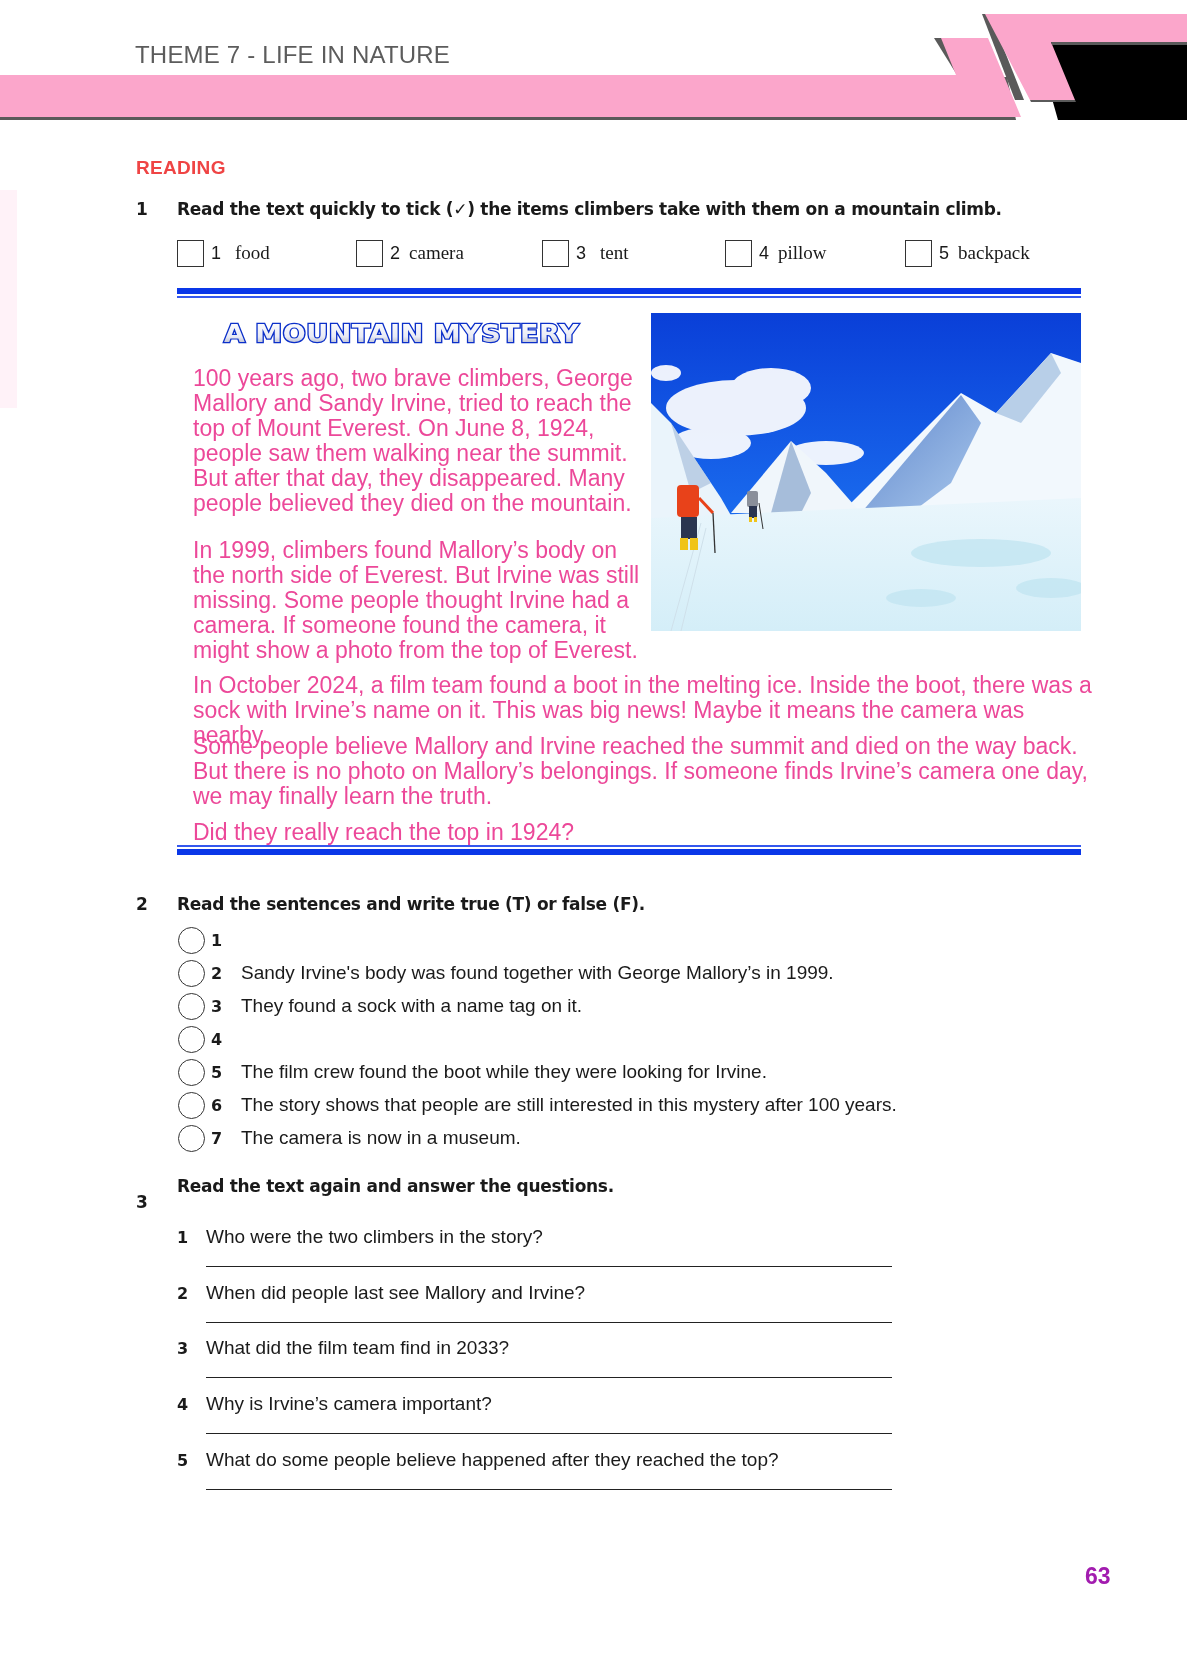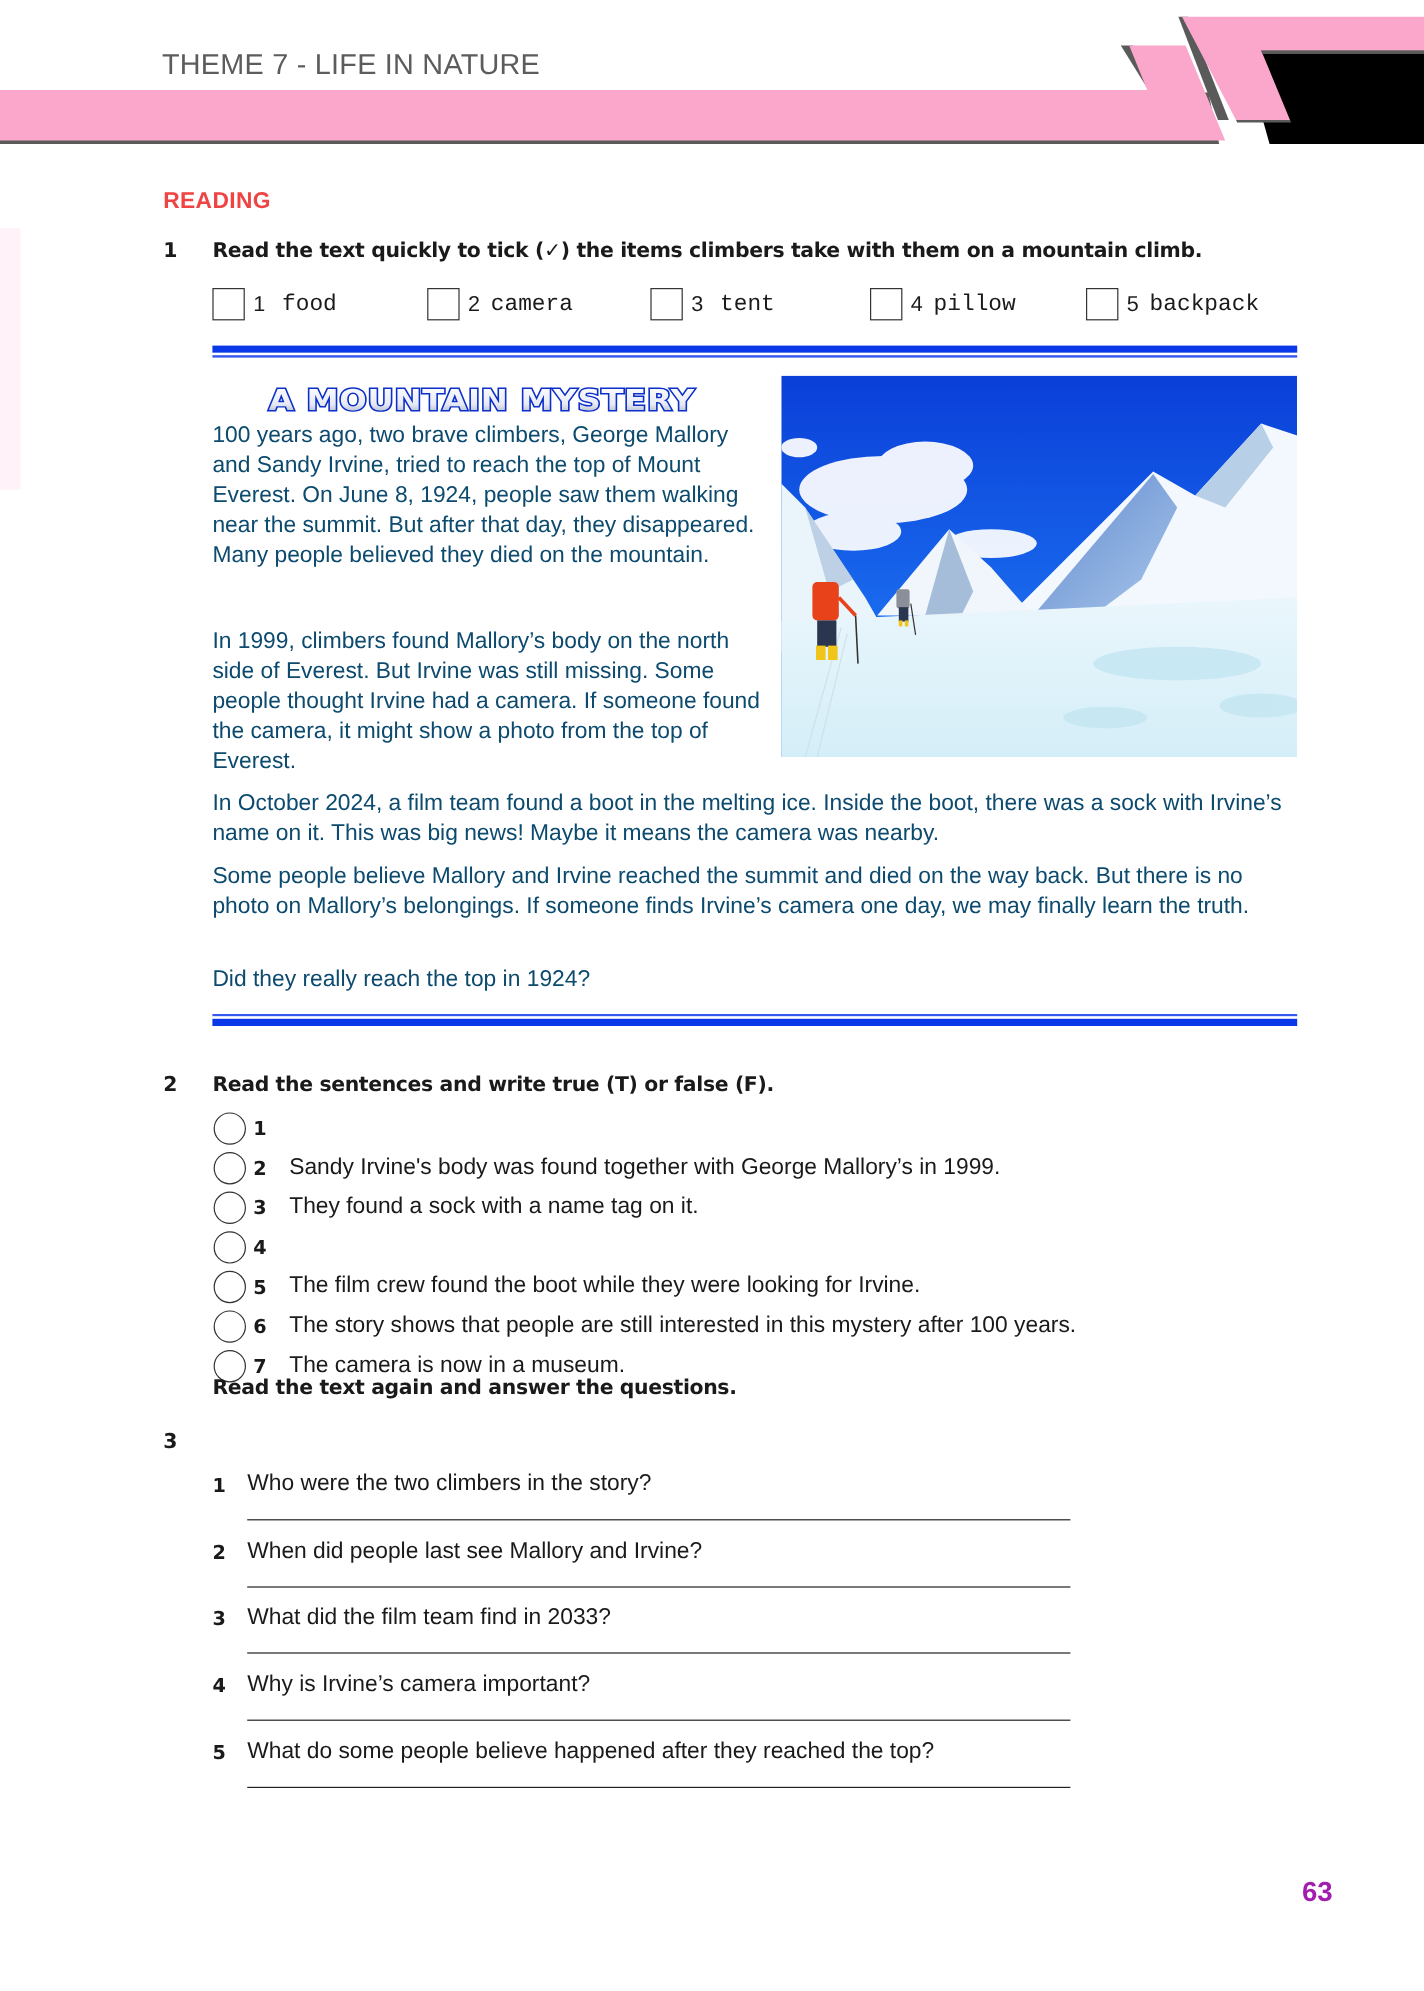"food" .tick-label { font-family: Liberation Mono, monospace -> Liberation Serif, serif }
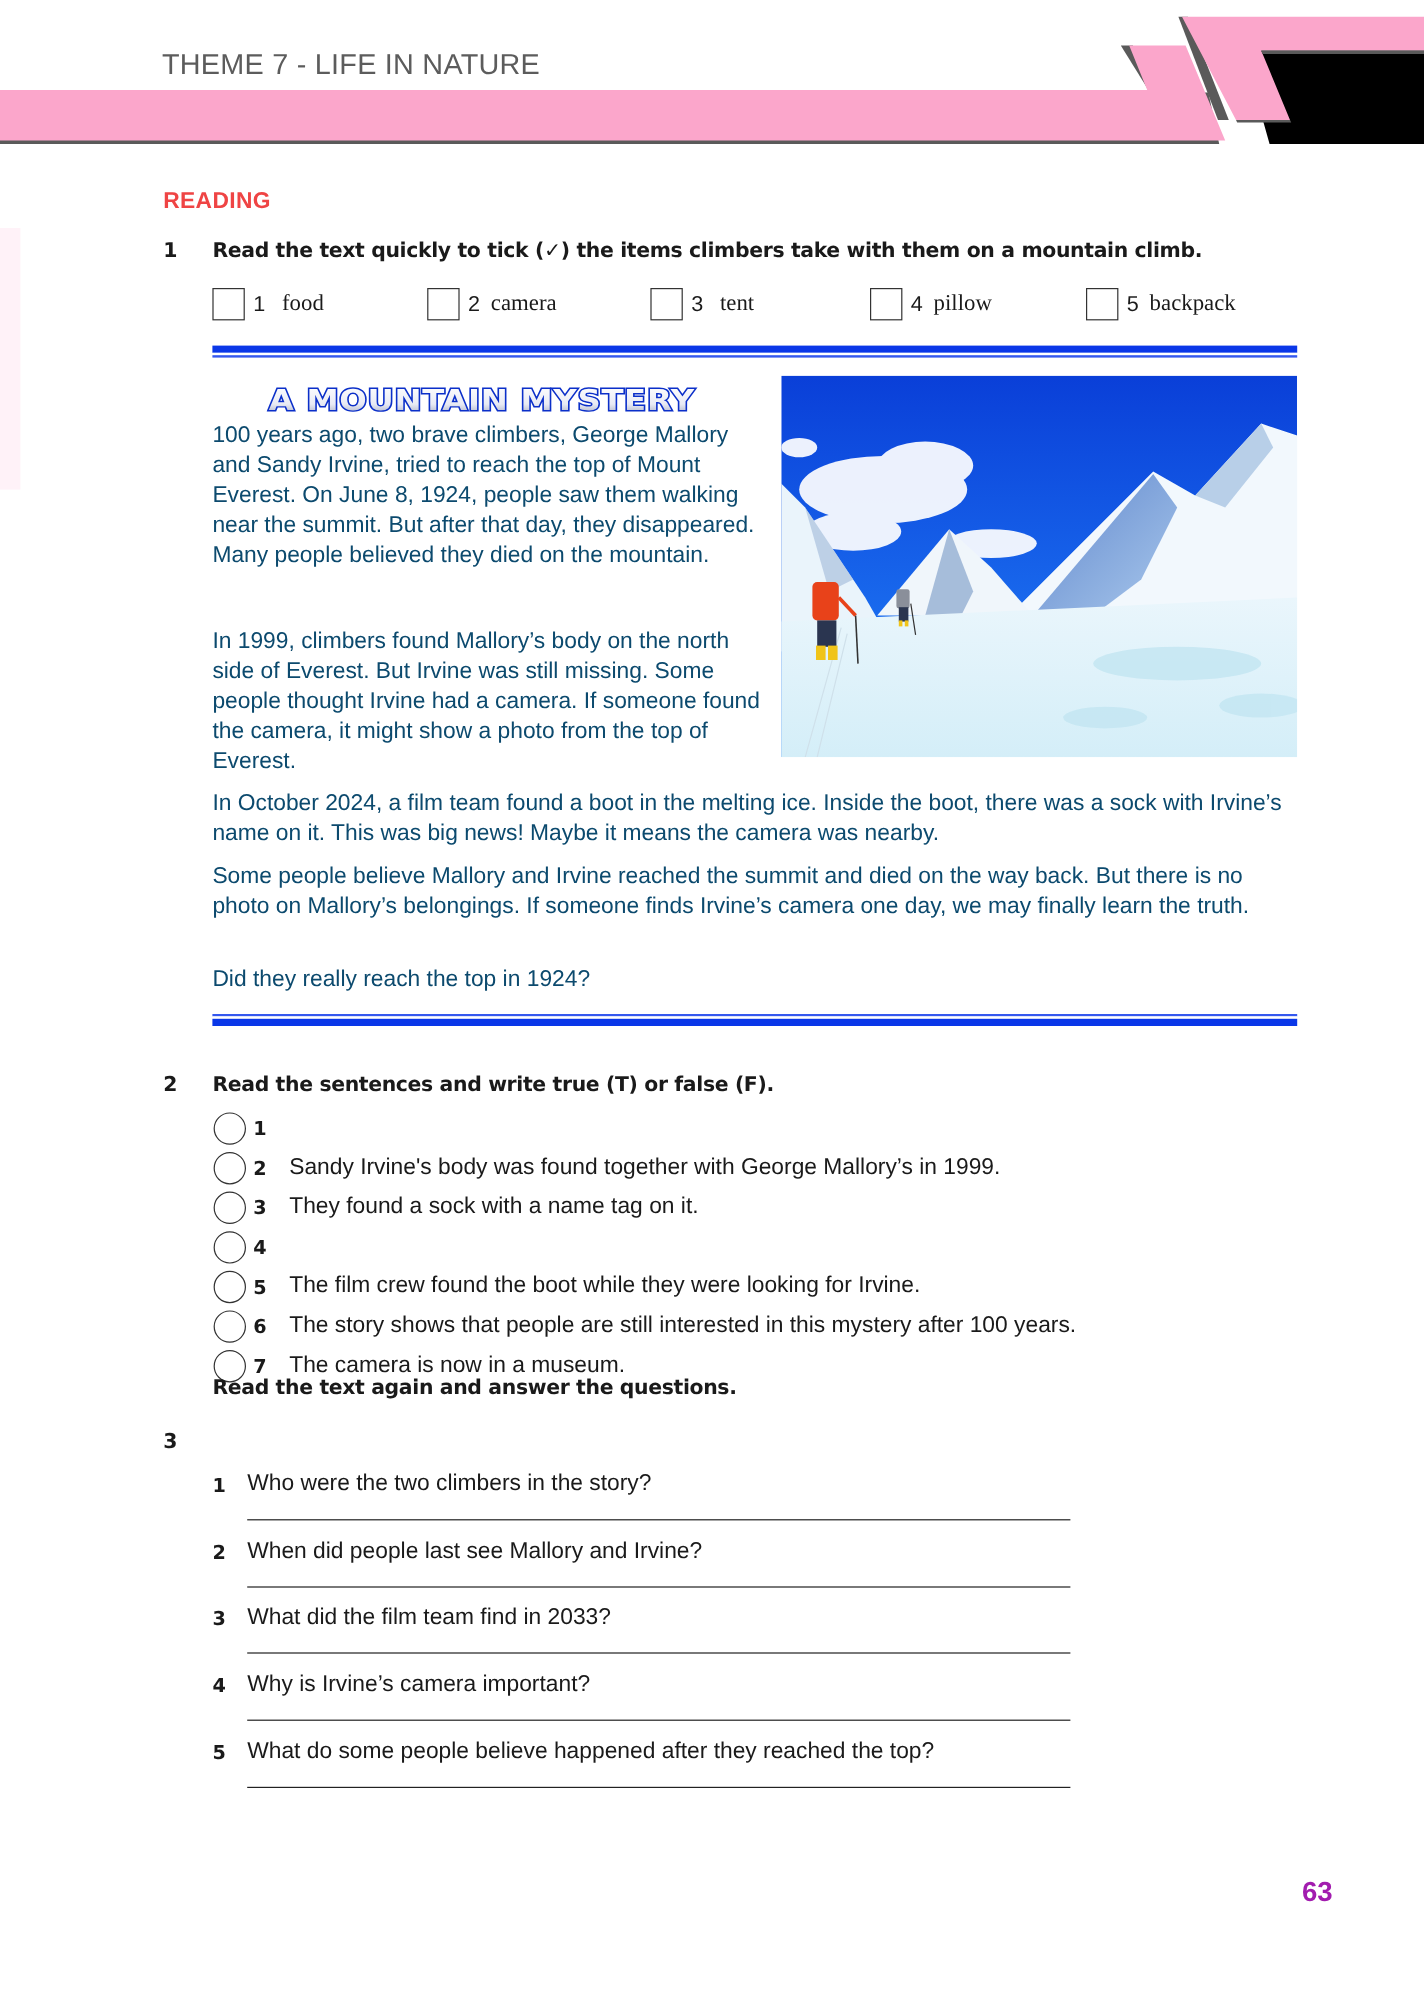"100 years ago, two brave" .para { color: #0c4a6e -> #ec4899; font-size: 19px -> 23px; margin: 0 -> 16px }
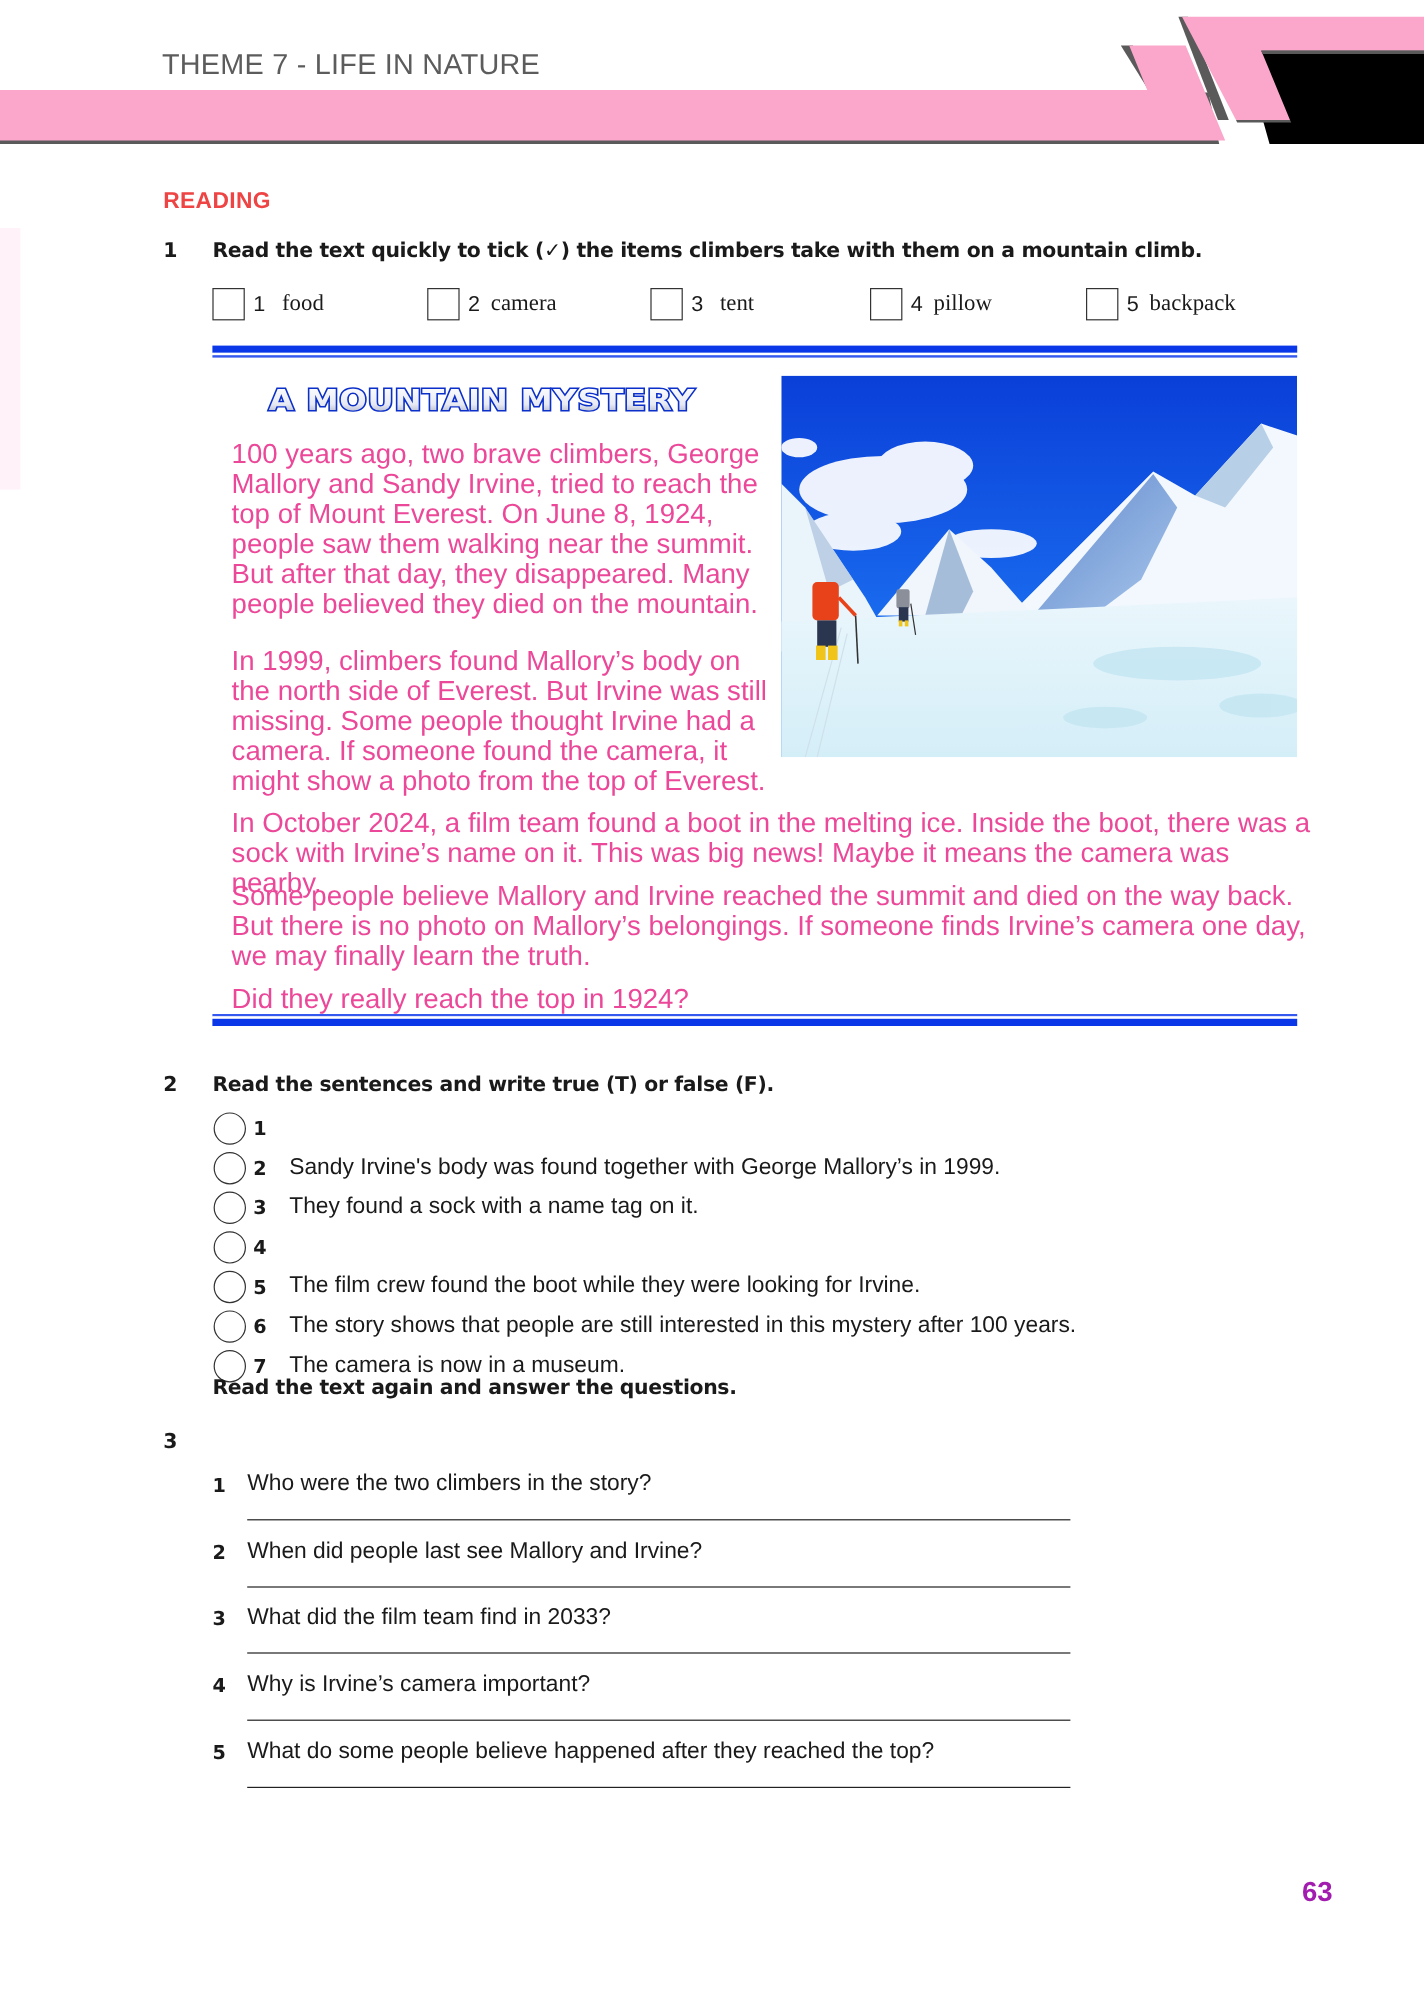"Read the text again and" div.q-text { top: 1147px -> 1176px }
